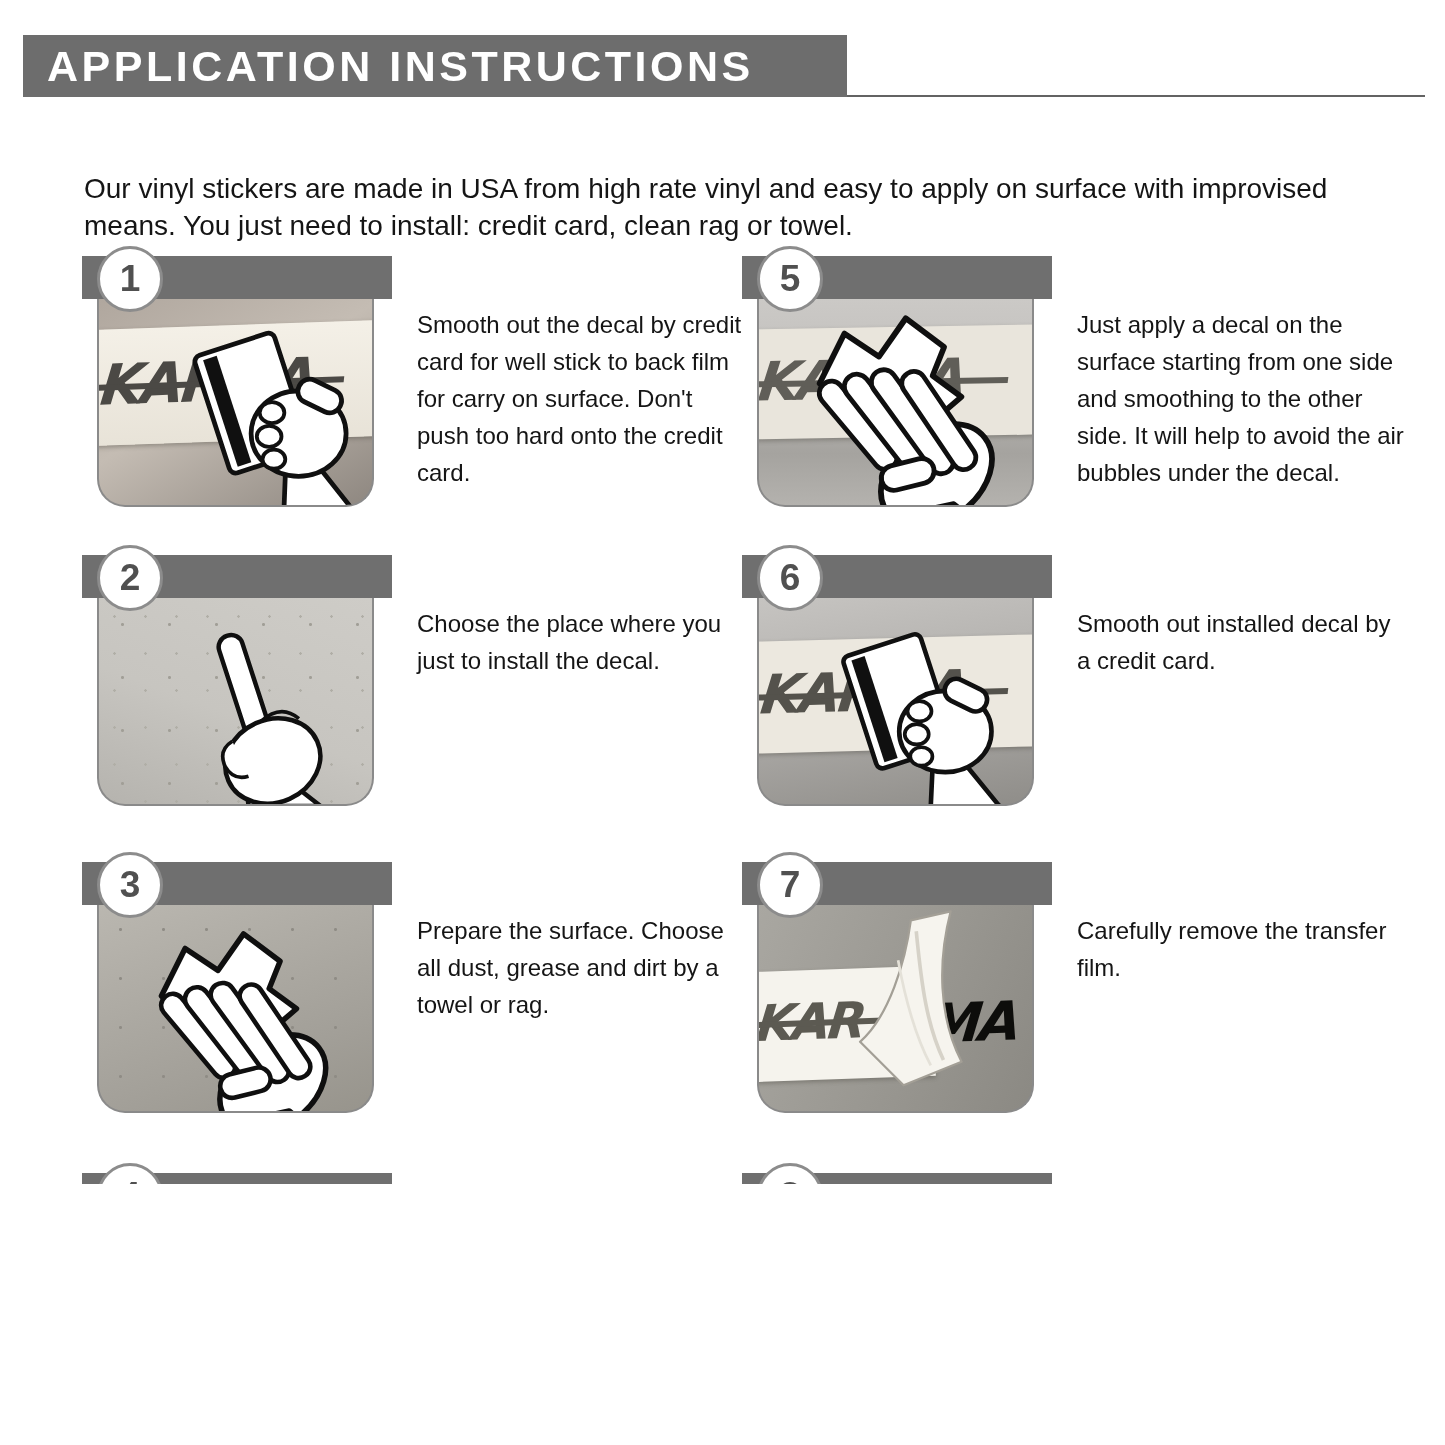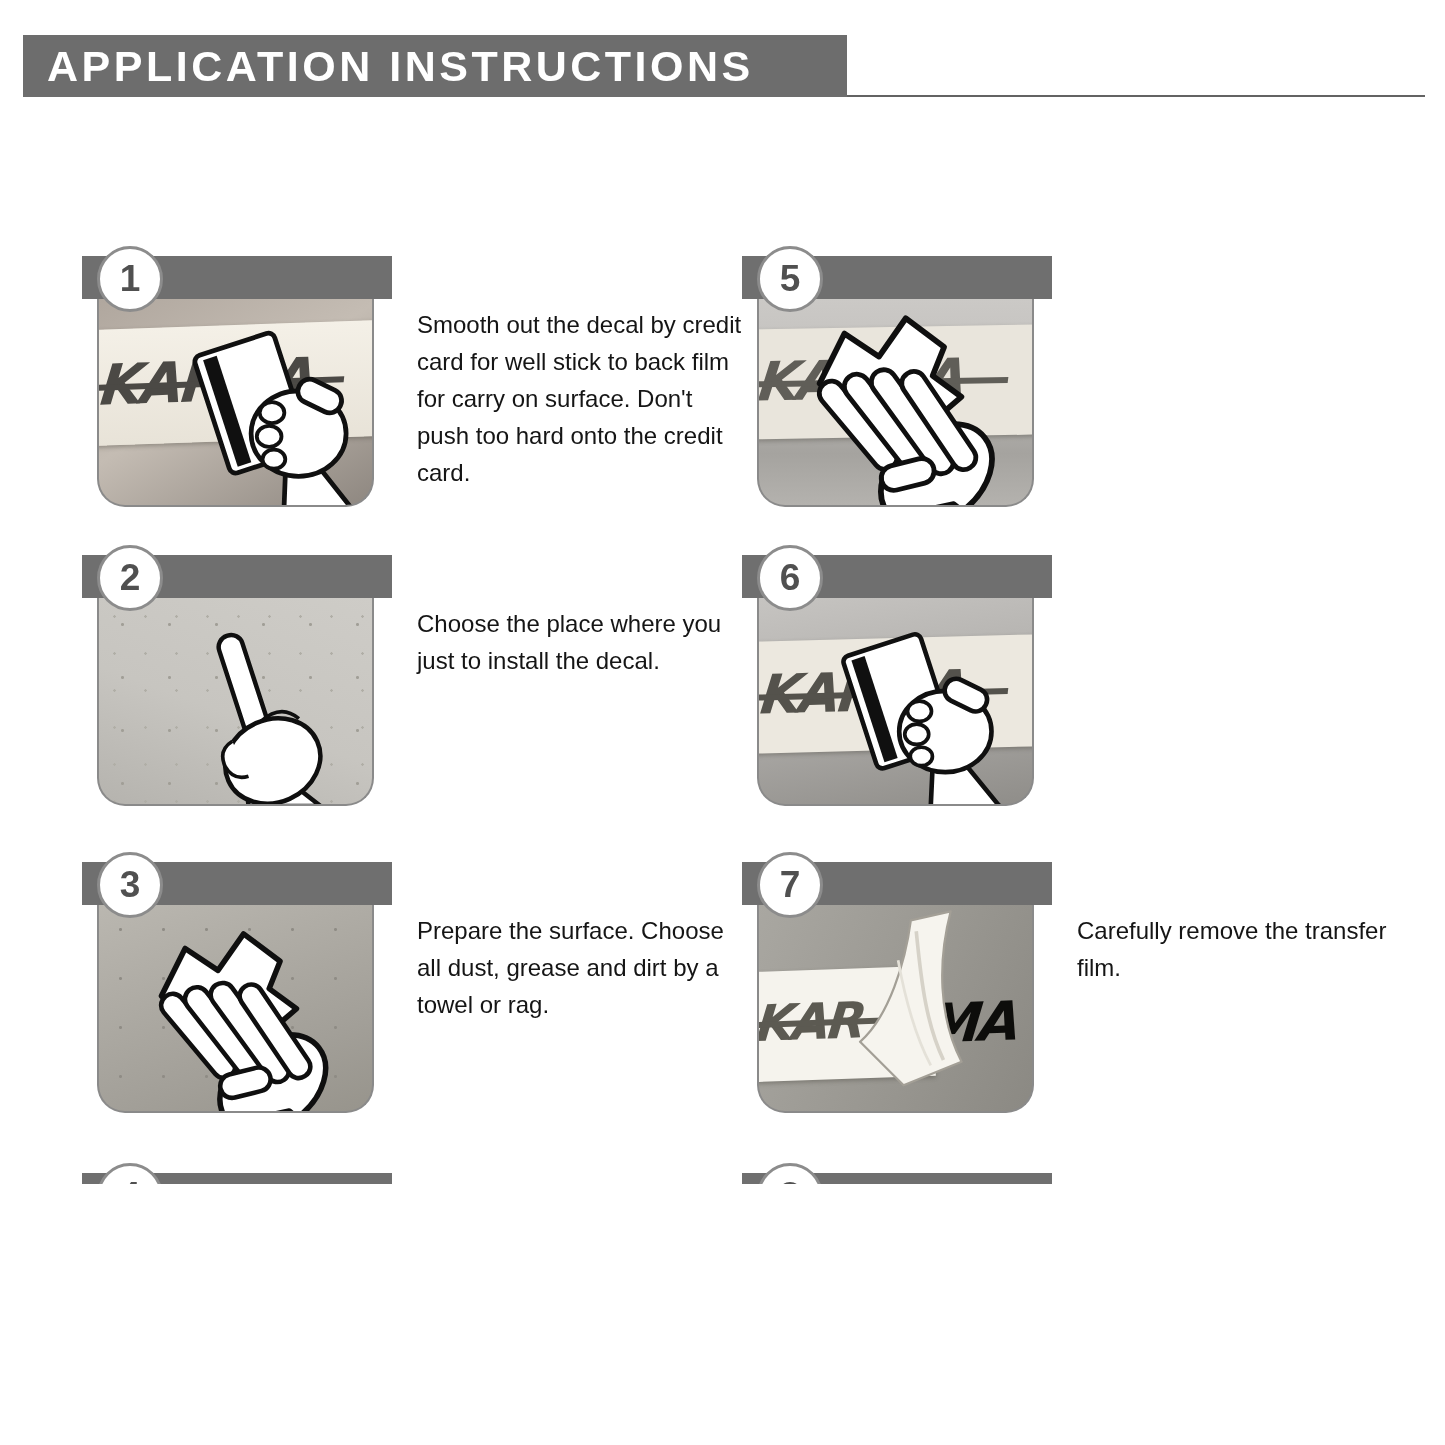"Our vinyl stickers are made" p.intro { html: none -> <p>Our vinyl stickers are made in USA from high rate vinyl and easy to apply on surface with improvised means. You just need to install: credit card, clean rag or towel.</p> }
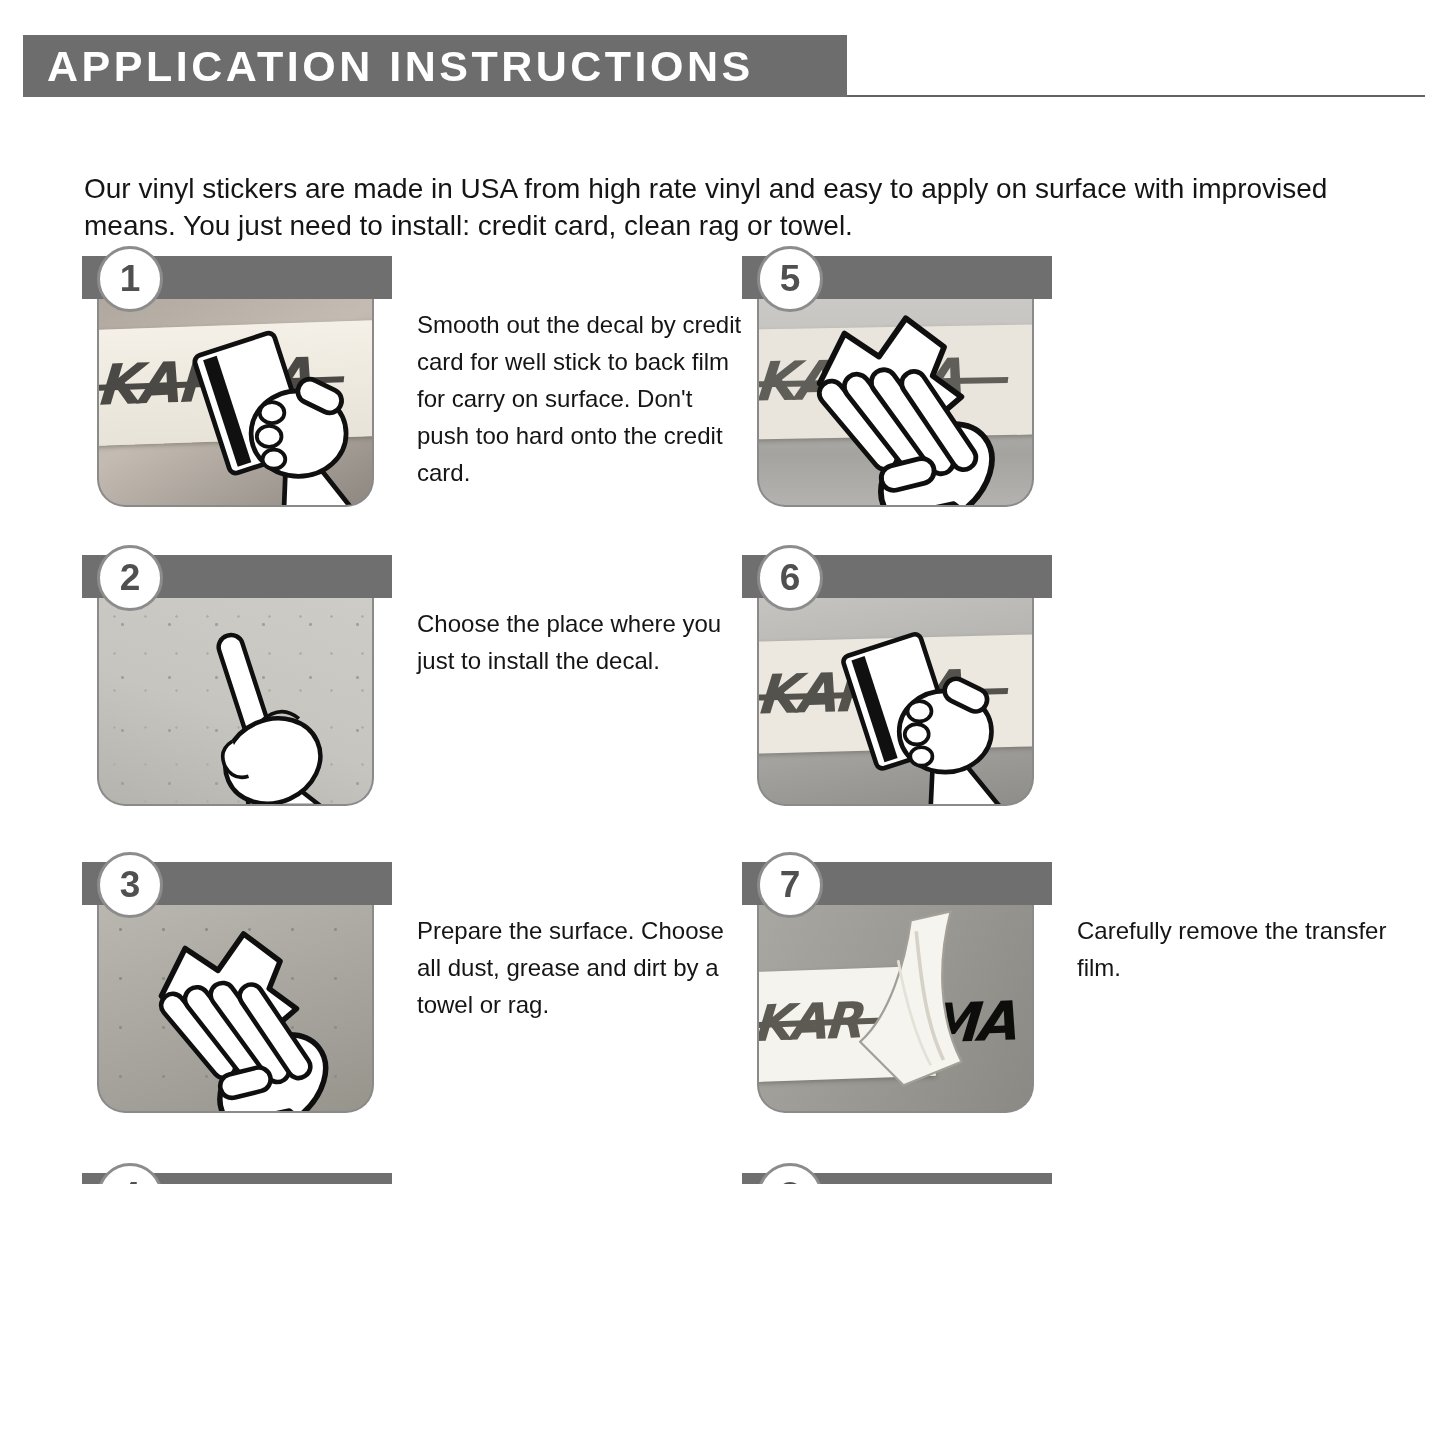"Just apply a decal on" div.step-text { html: none -> <div>Just apply a decal on the surface starting from one side and smoothing to the other side. It will help to avoid the air bubbles under the decal.</div> }
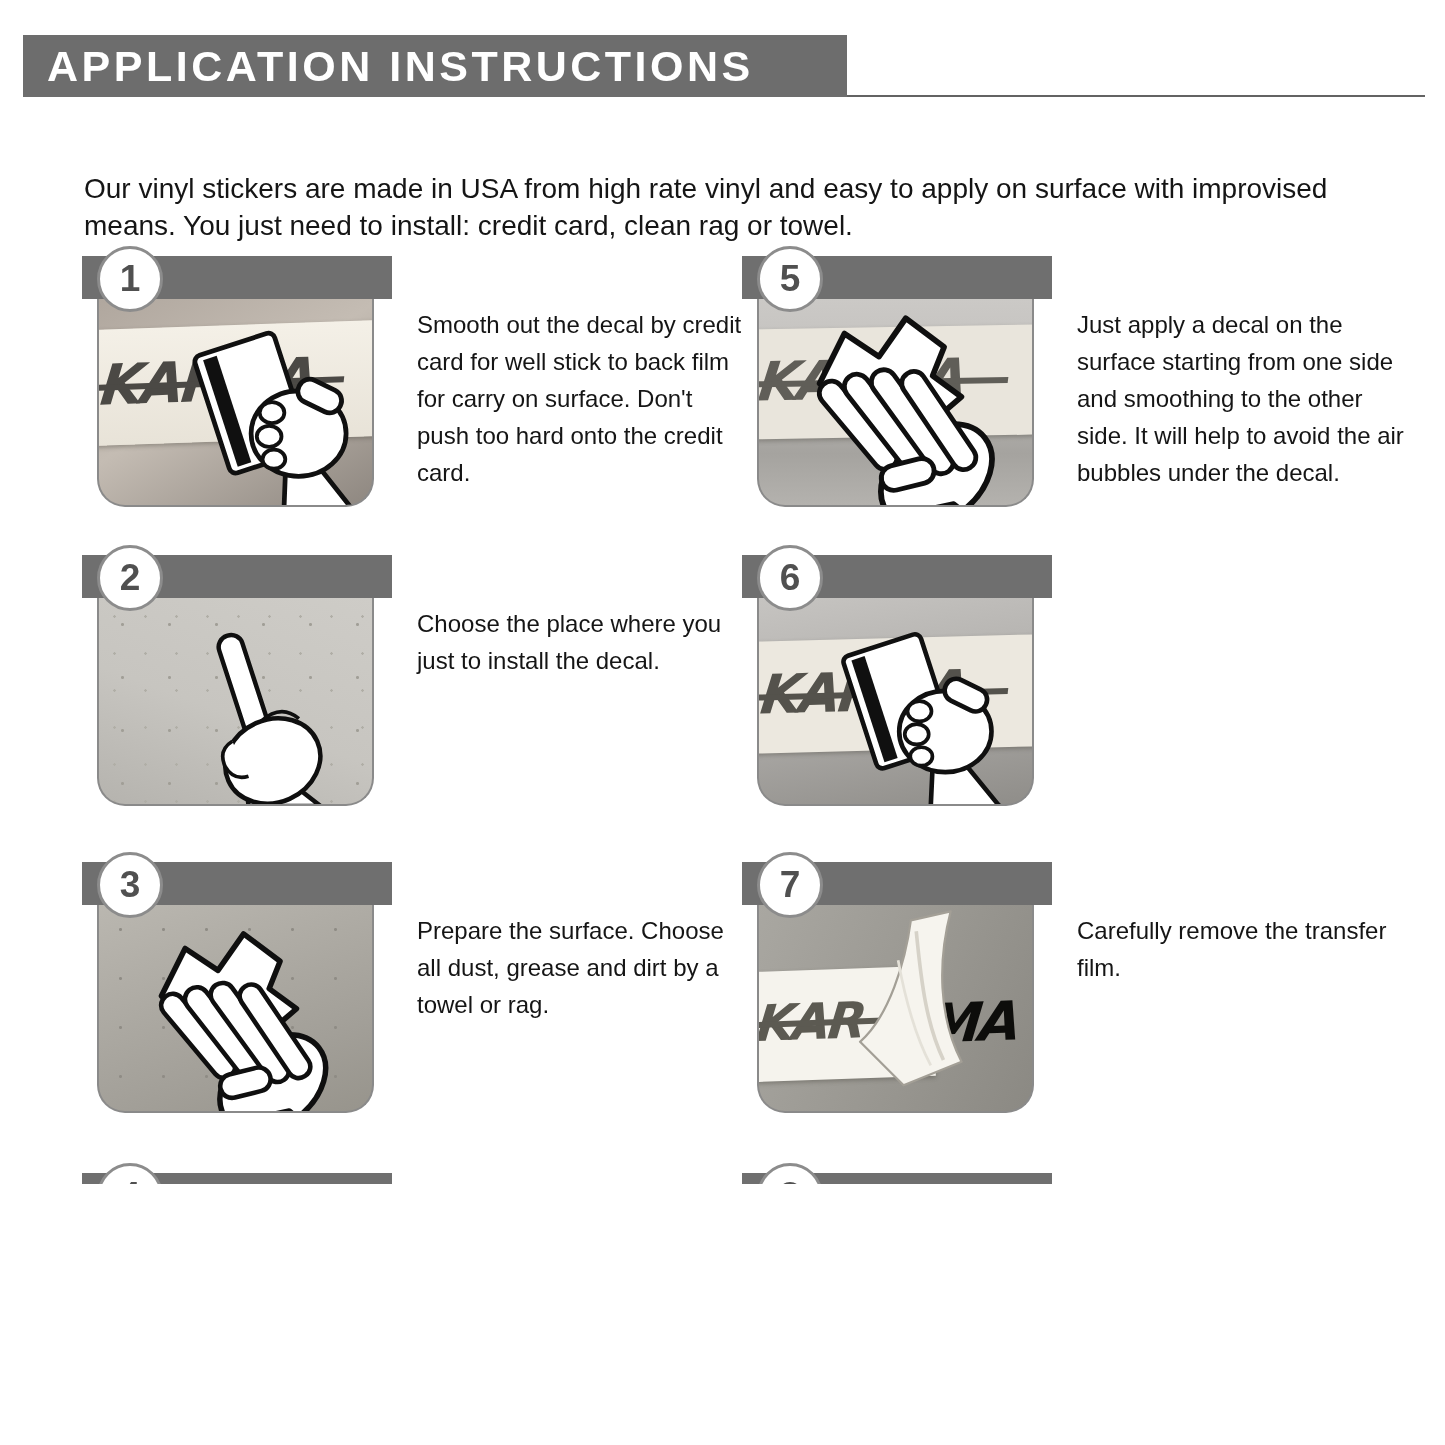"Smooth out installed decal by" div.step-text { html: none -> <div>Smooth out installed decal by a credit card.</div> }
